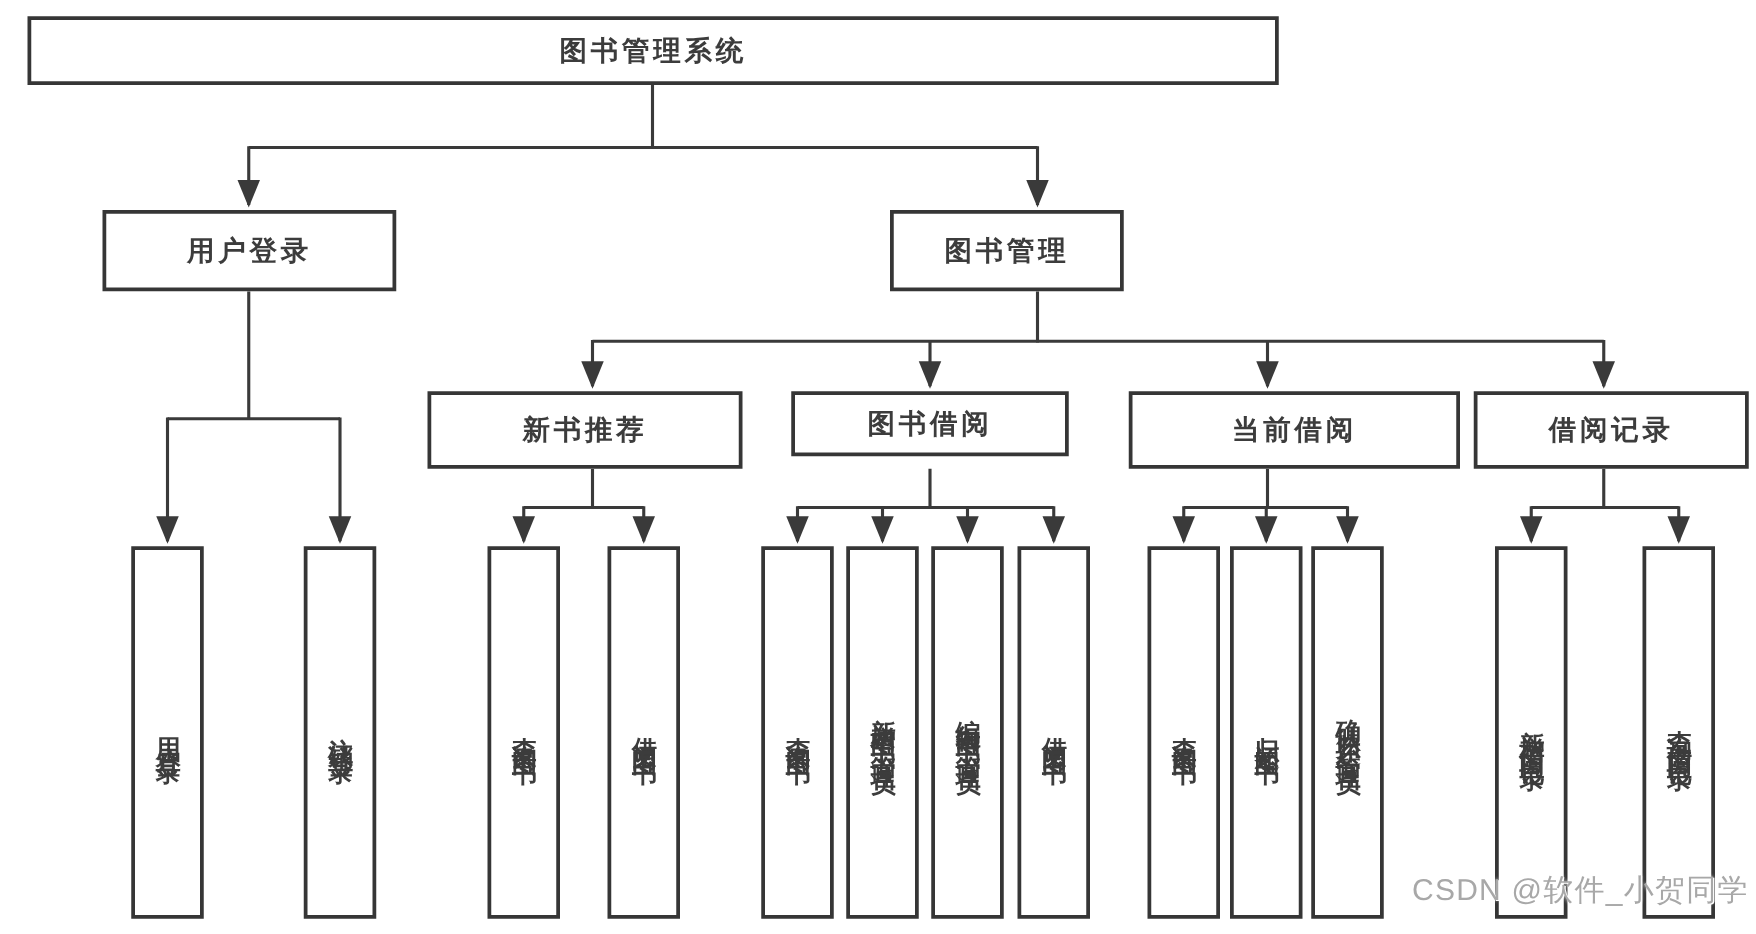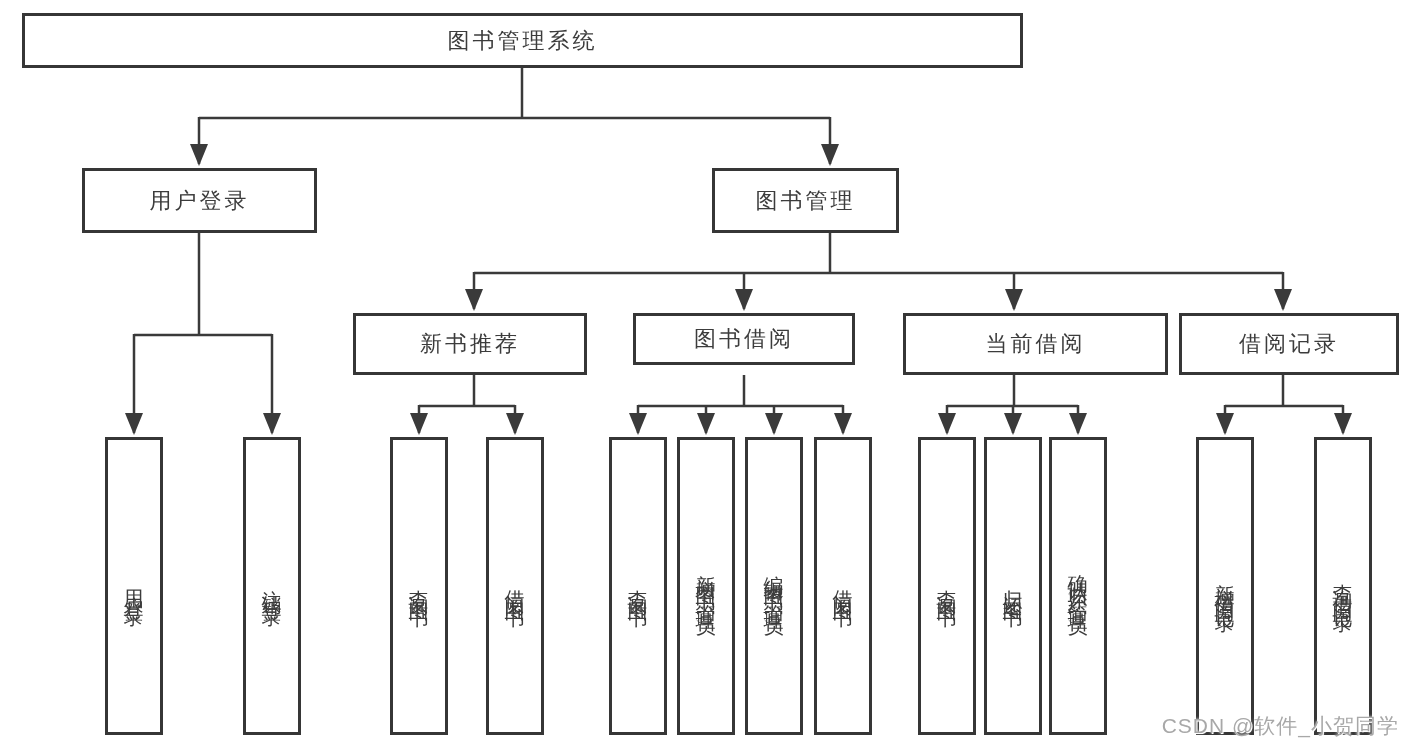"图书管理系统" .box { font-weight: none -> bold }
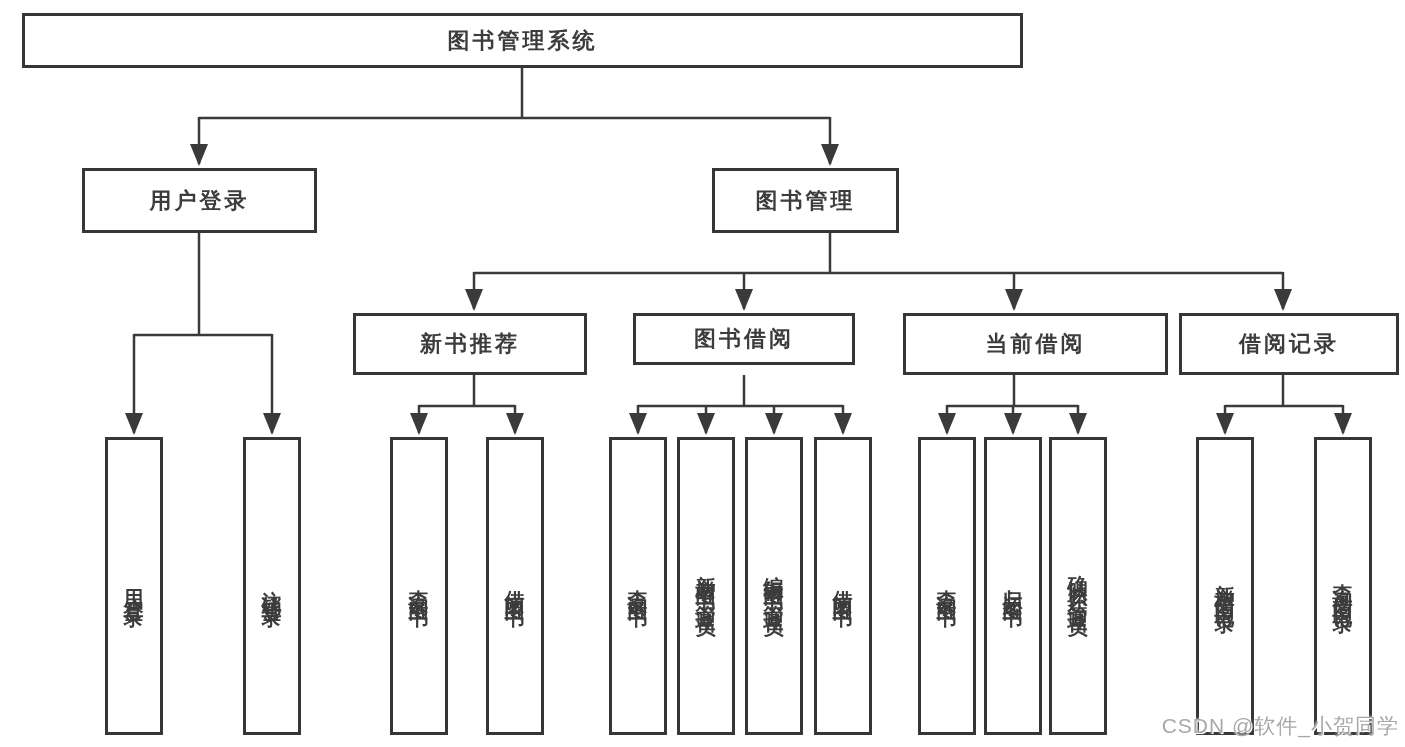"新书推荐" div.box { left: 353px -> 342px; width: 234px -> 252px }
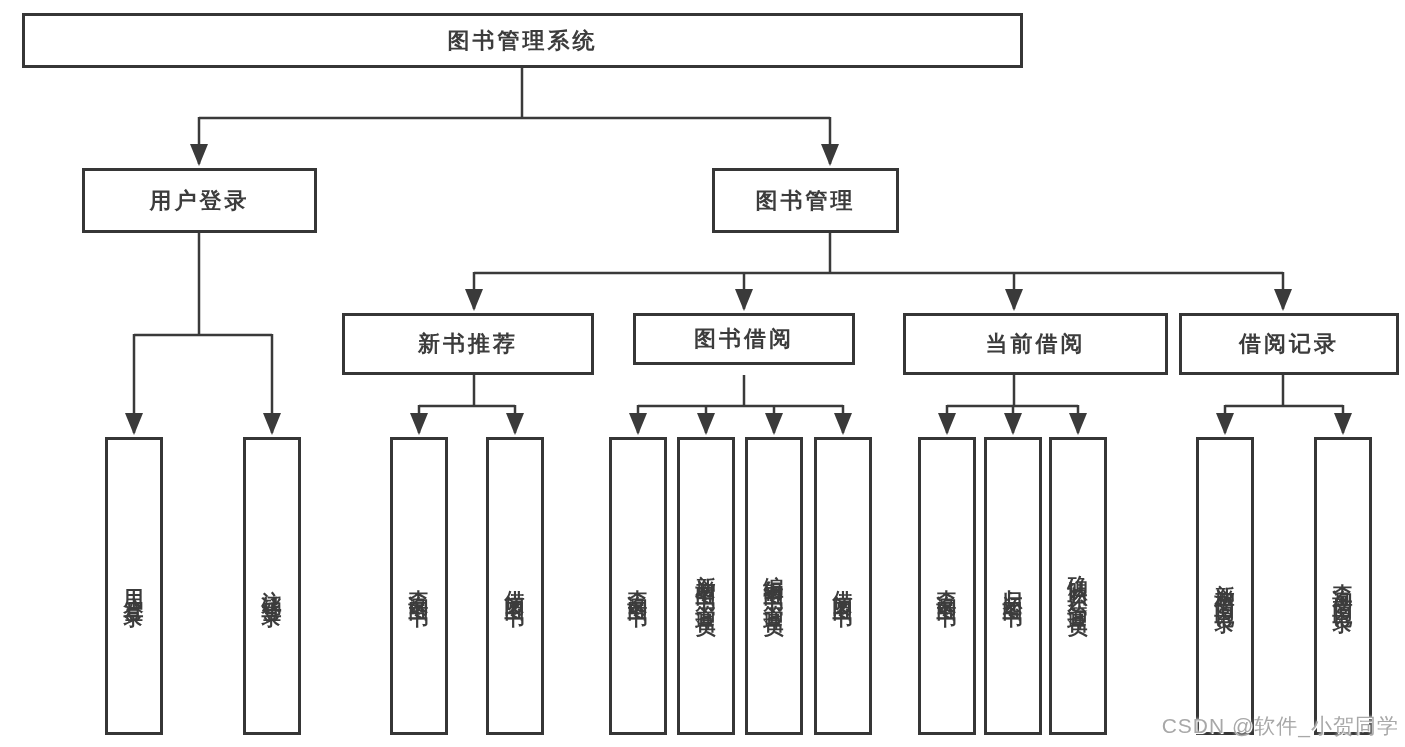"CSDN @软件_小贺同学" .watermark { font-size: 21px -> 24px; top: 712px -> 696px }
